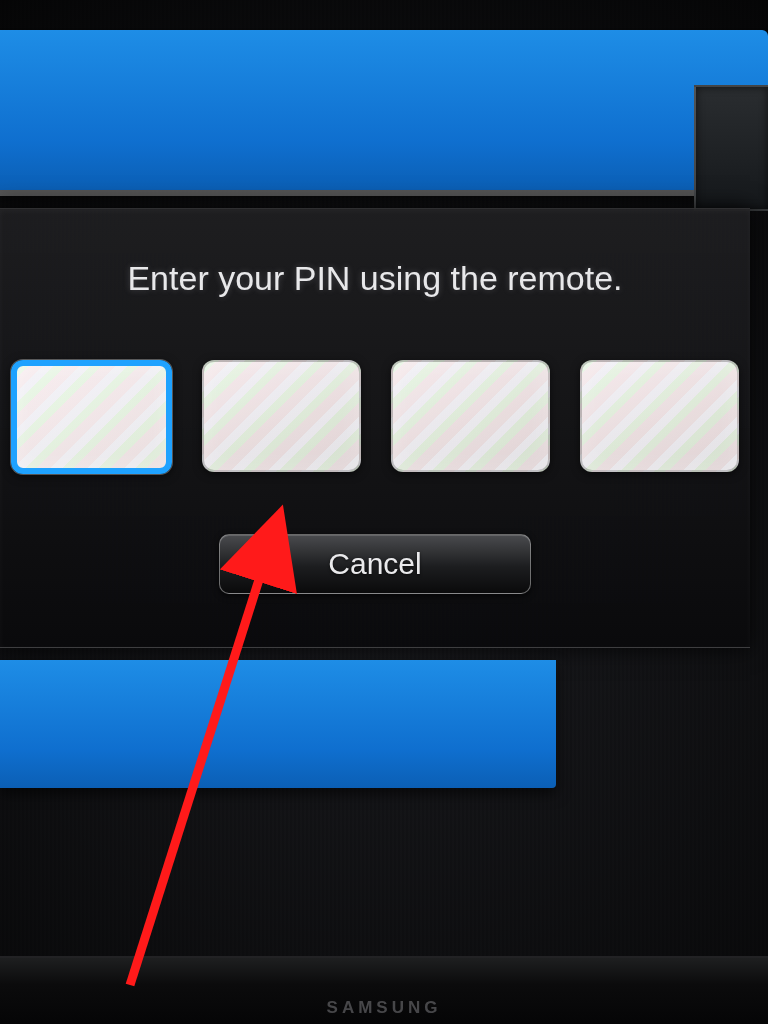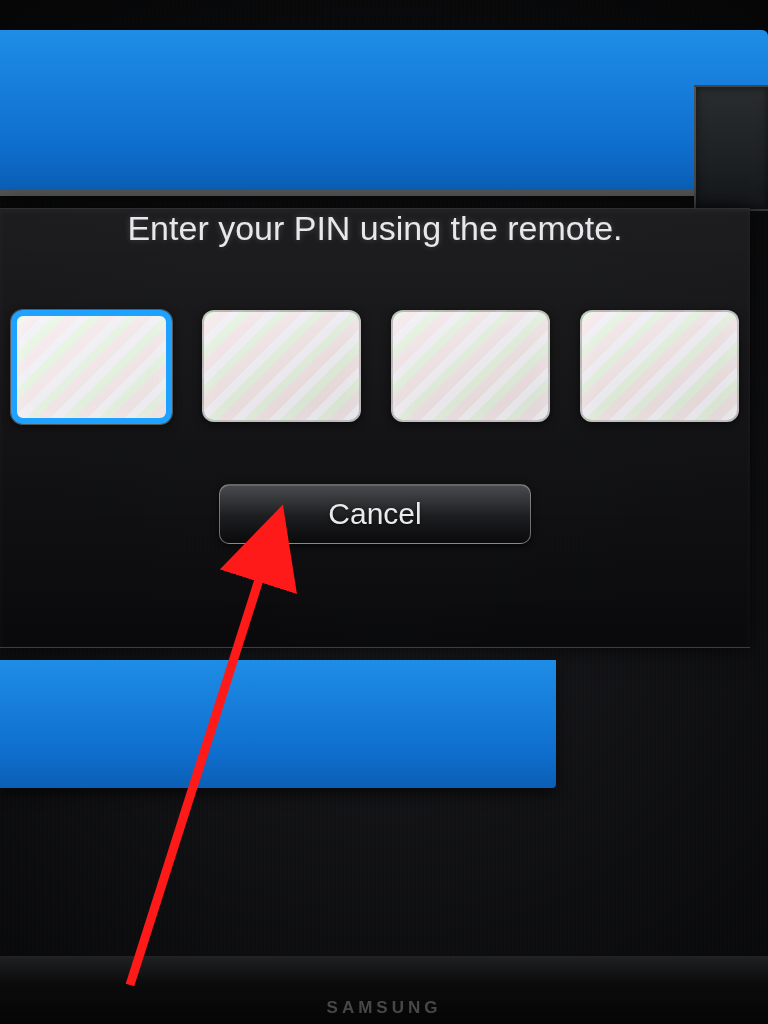"Enter your PIN using the" .dialog { padding-top: none -> 50px }
